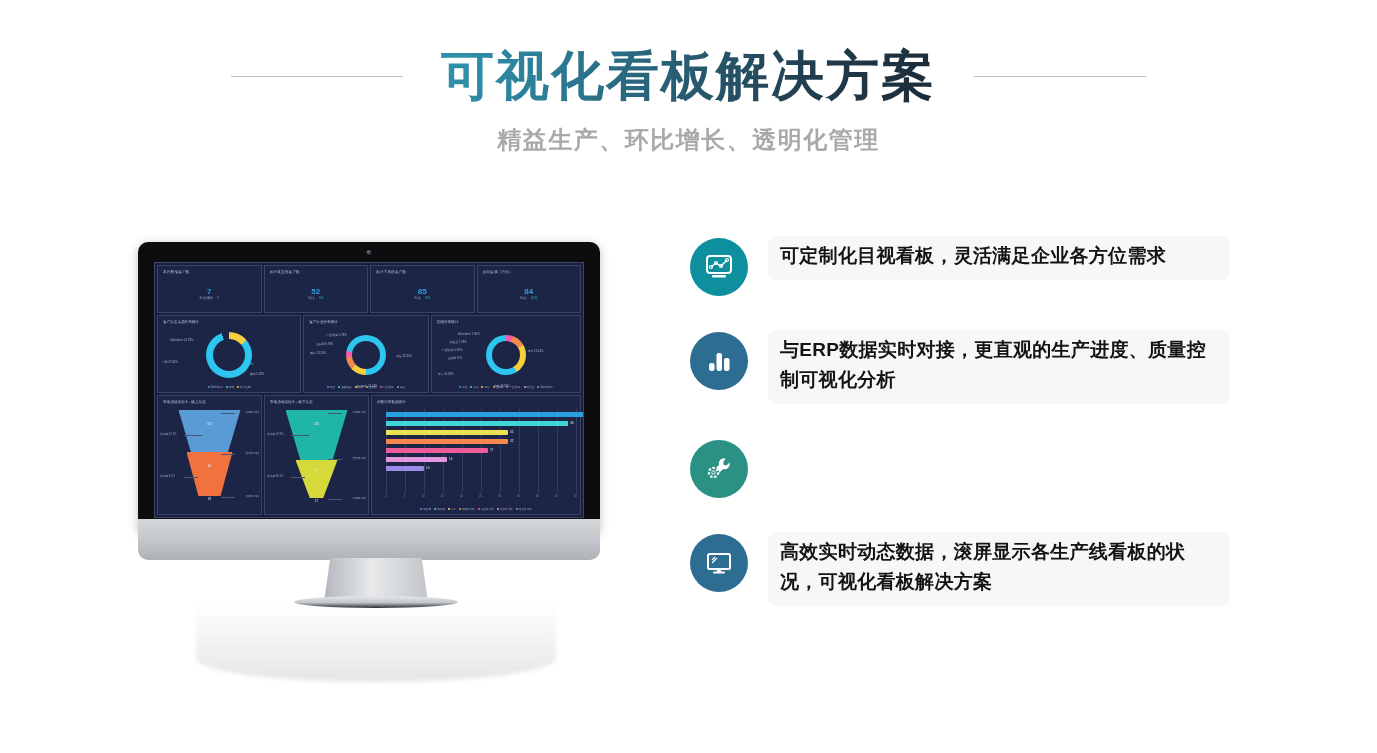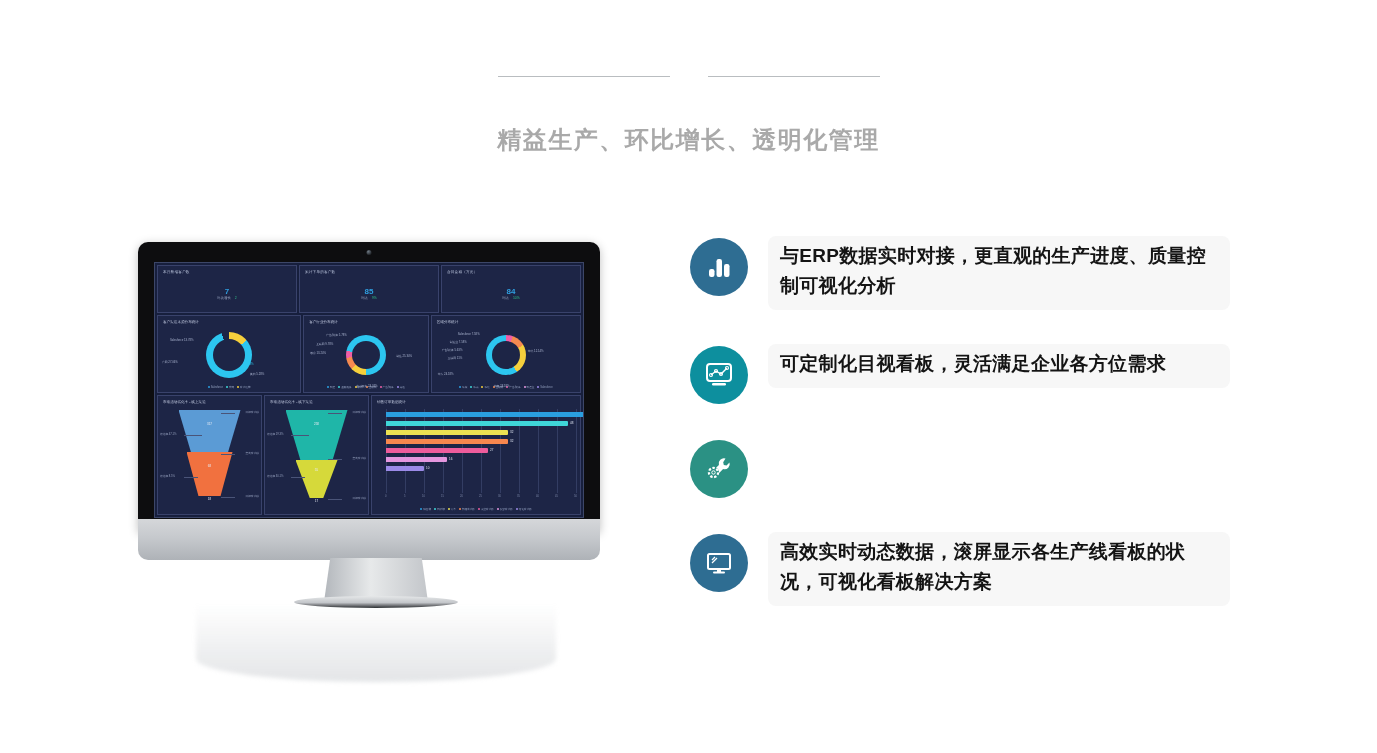"可视化看板解决方案" div.main-title { html: none -> <div>可视化看板解决方案</div> }
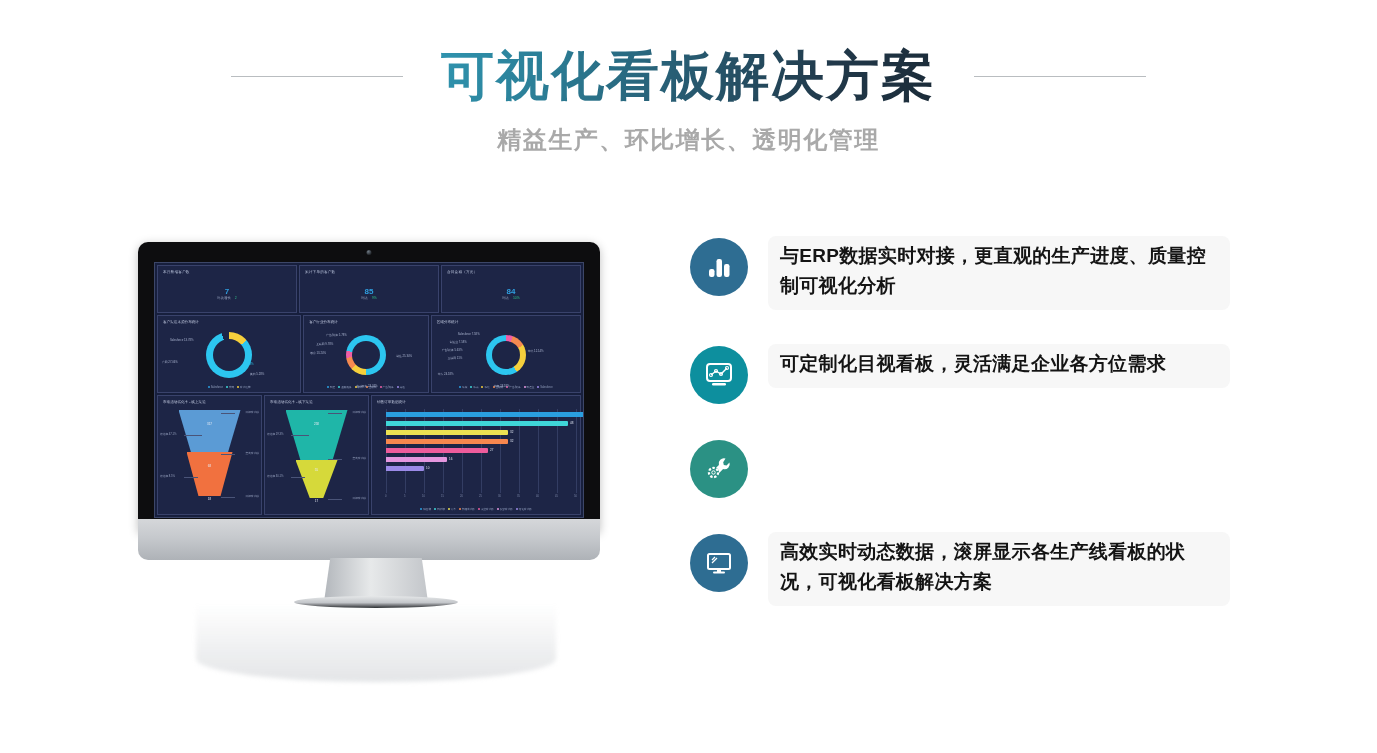"52" div.panel { html: none -> <div> <div>累计成交的客户数</div> <div> <div>52</div> <div> <span>环比</span> <span>5%</span> </div> </div> </div> }
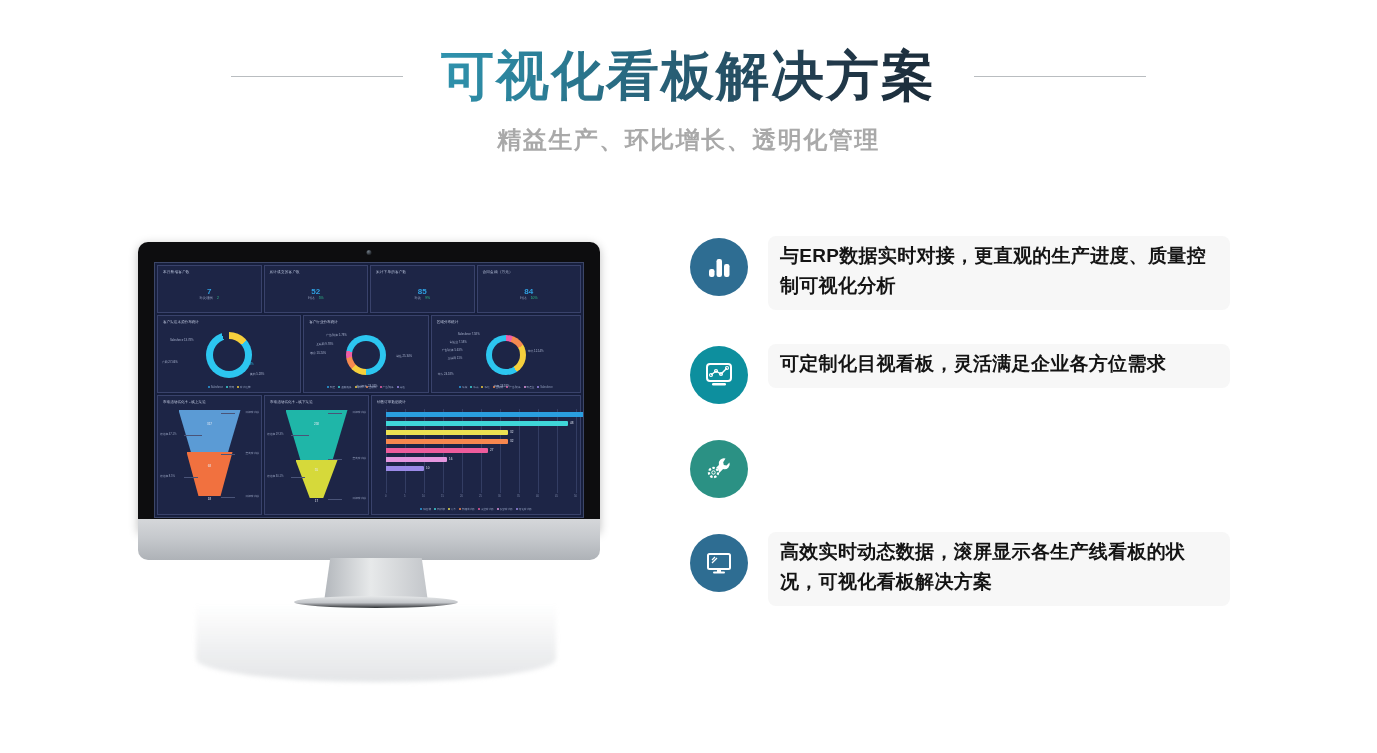"与ERP数据实时对接，更直观的生产进度、质量控制可视化分析" div.feature { order: before "可定制化目视看板，灵活满足企业各方位需求" -> after "可定制化目视看板，灵活满足企业各方位需求" }
